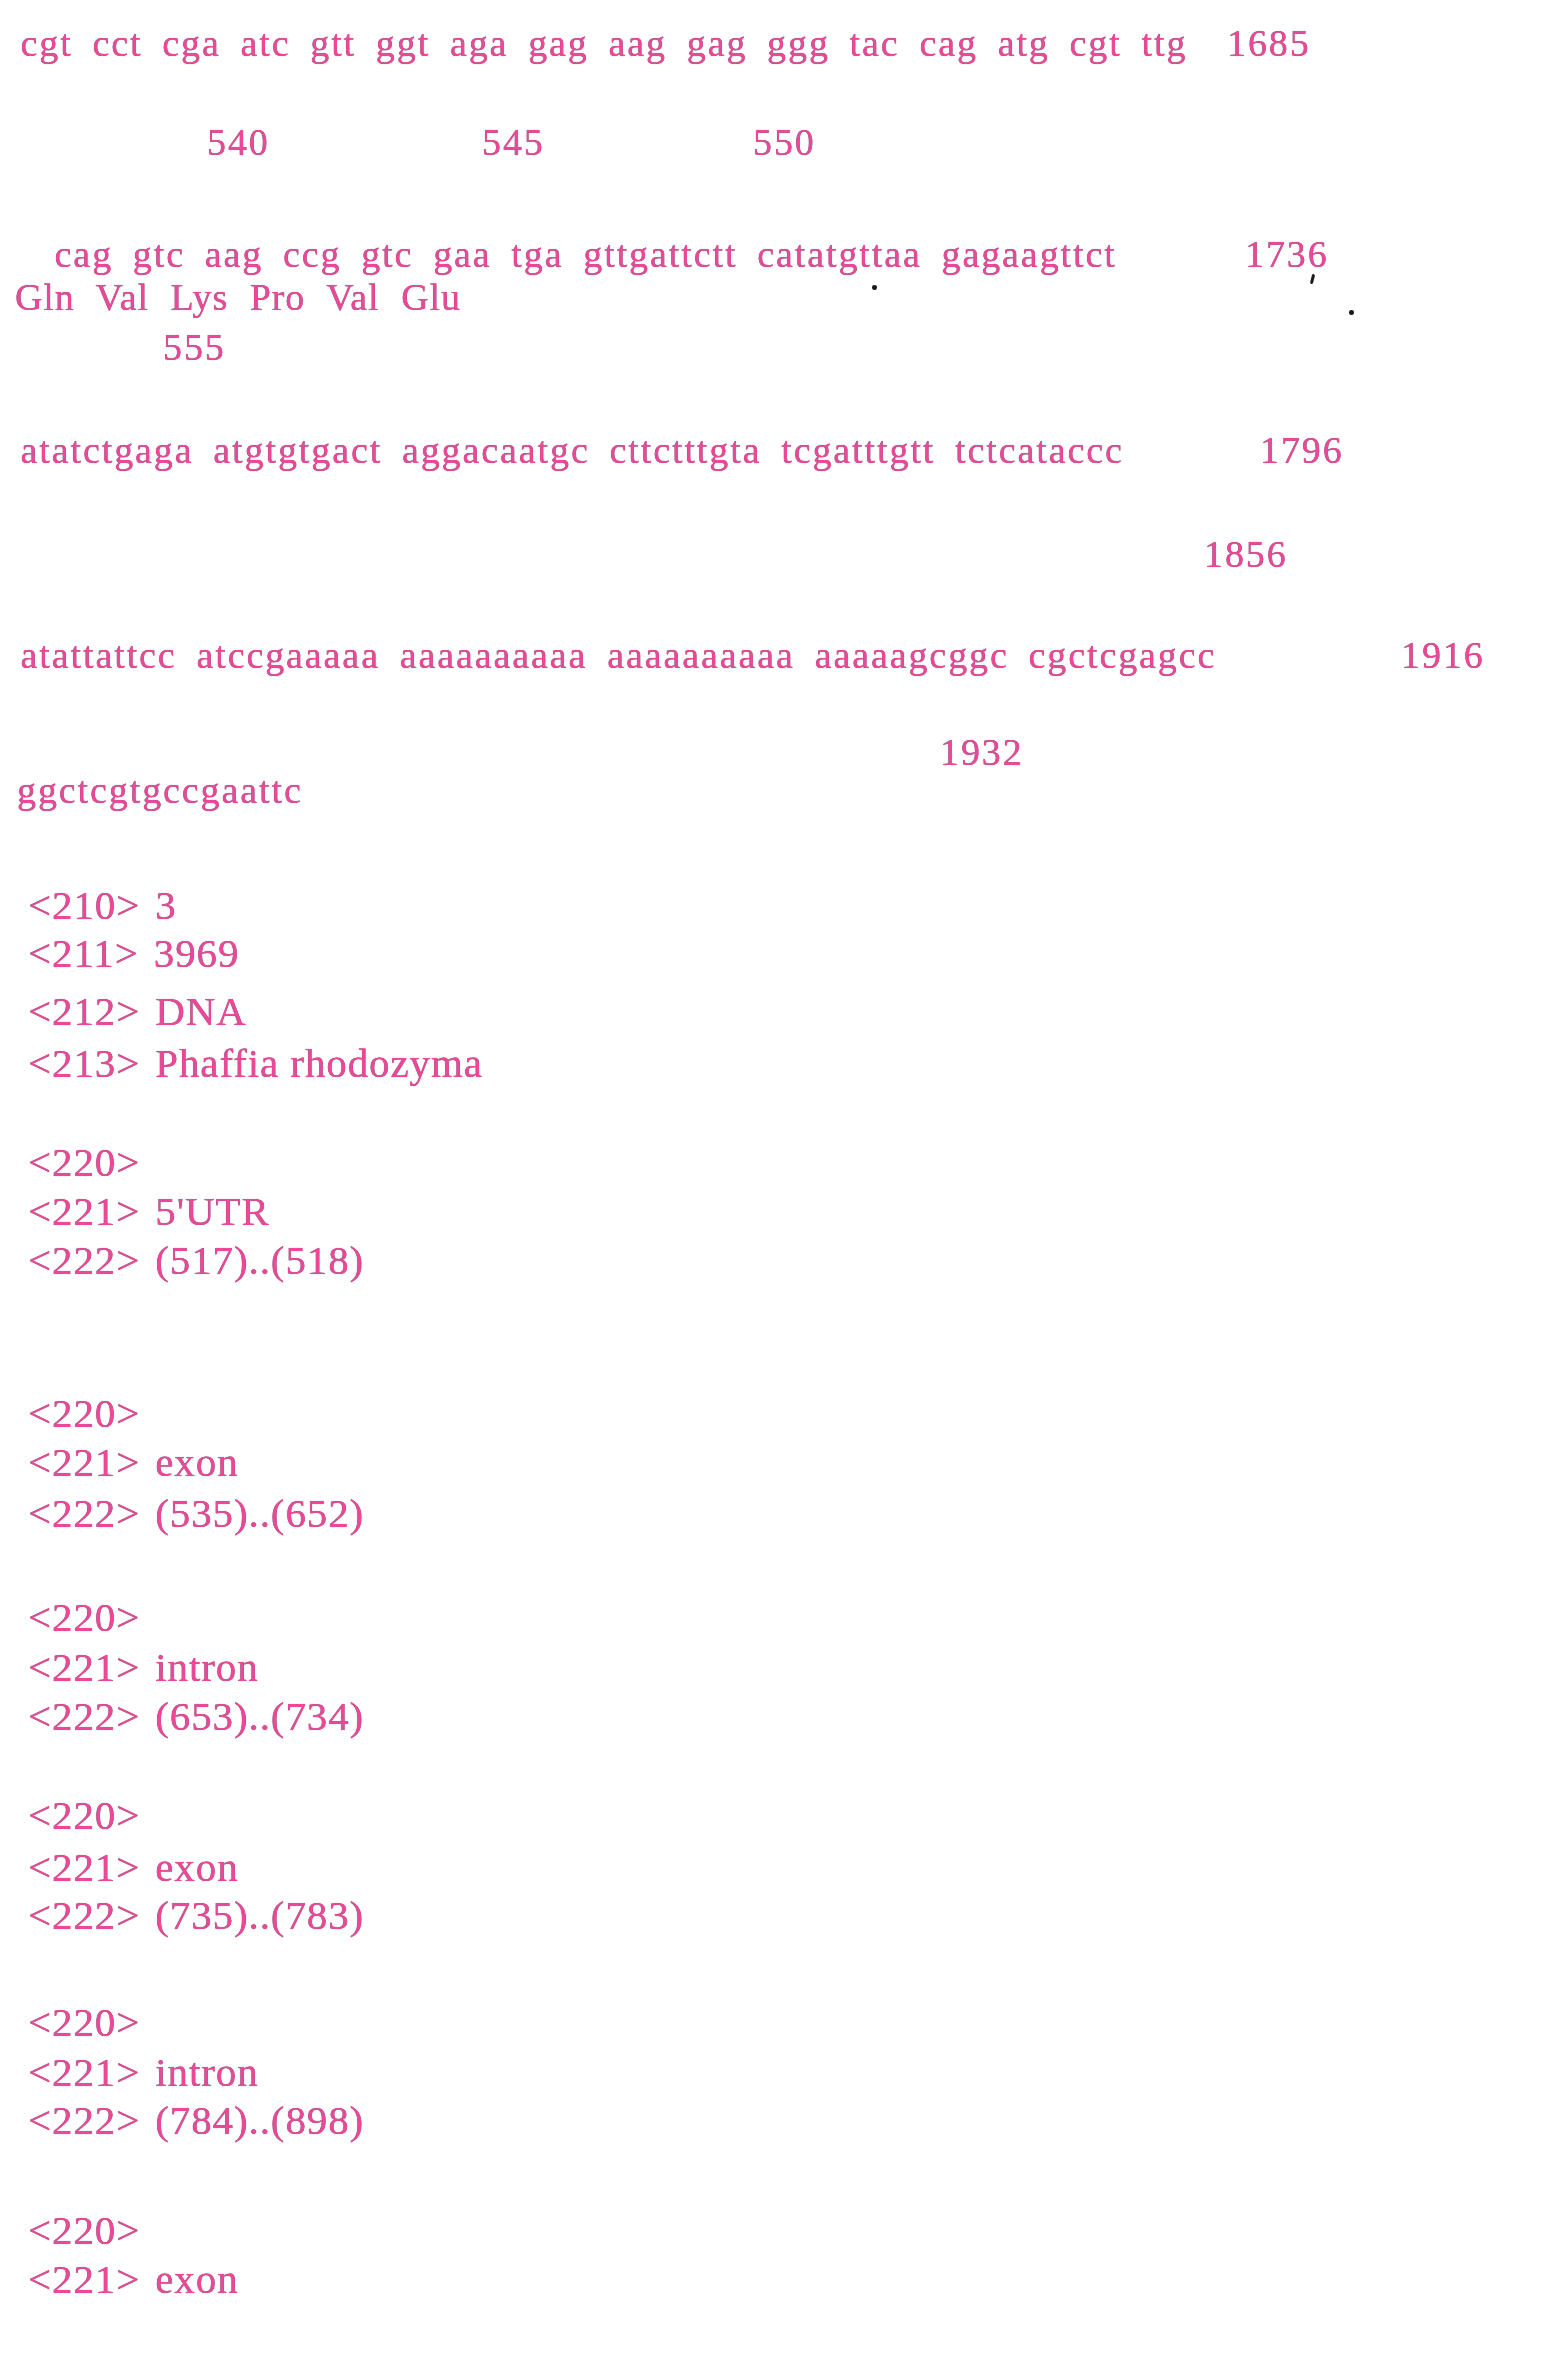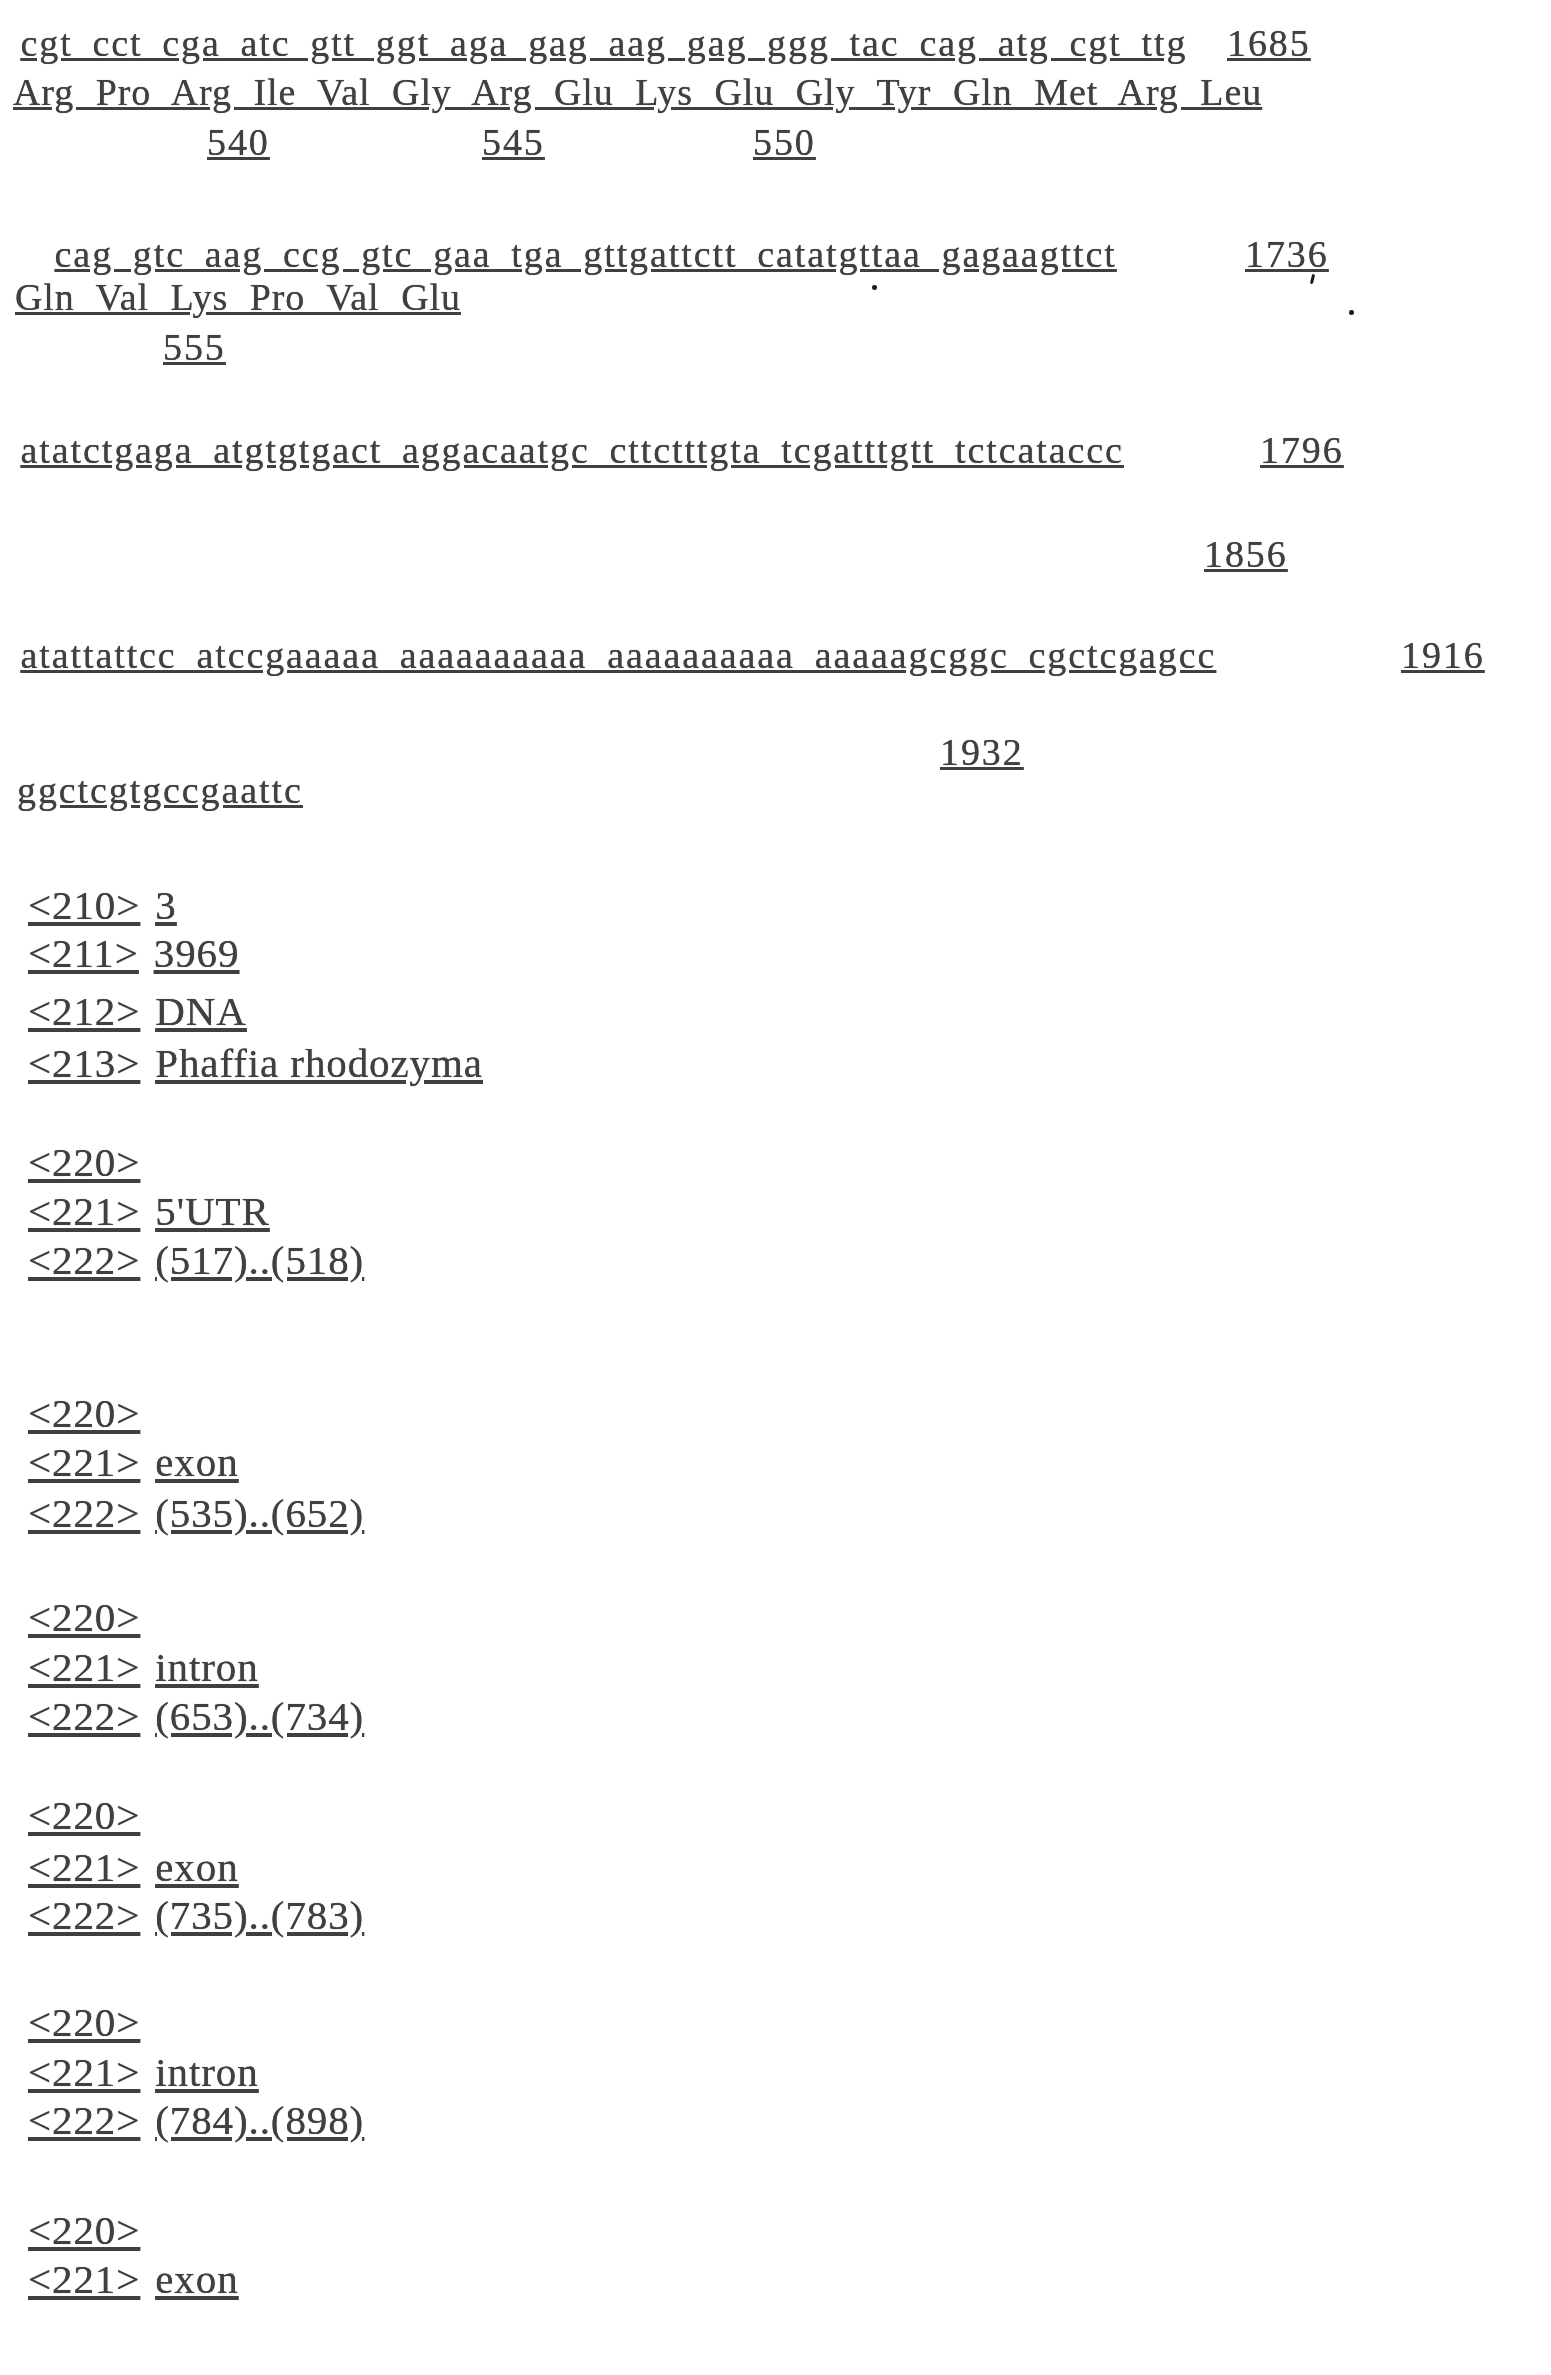"cgt cct cga atc gtt" .line { color: #404040 -> #ec4899; text-decoration: underline -> none }
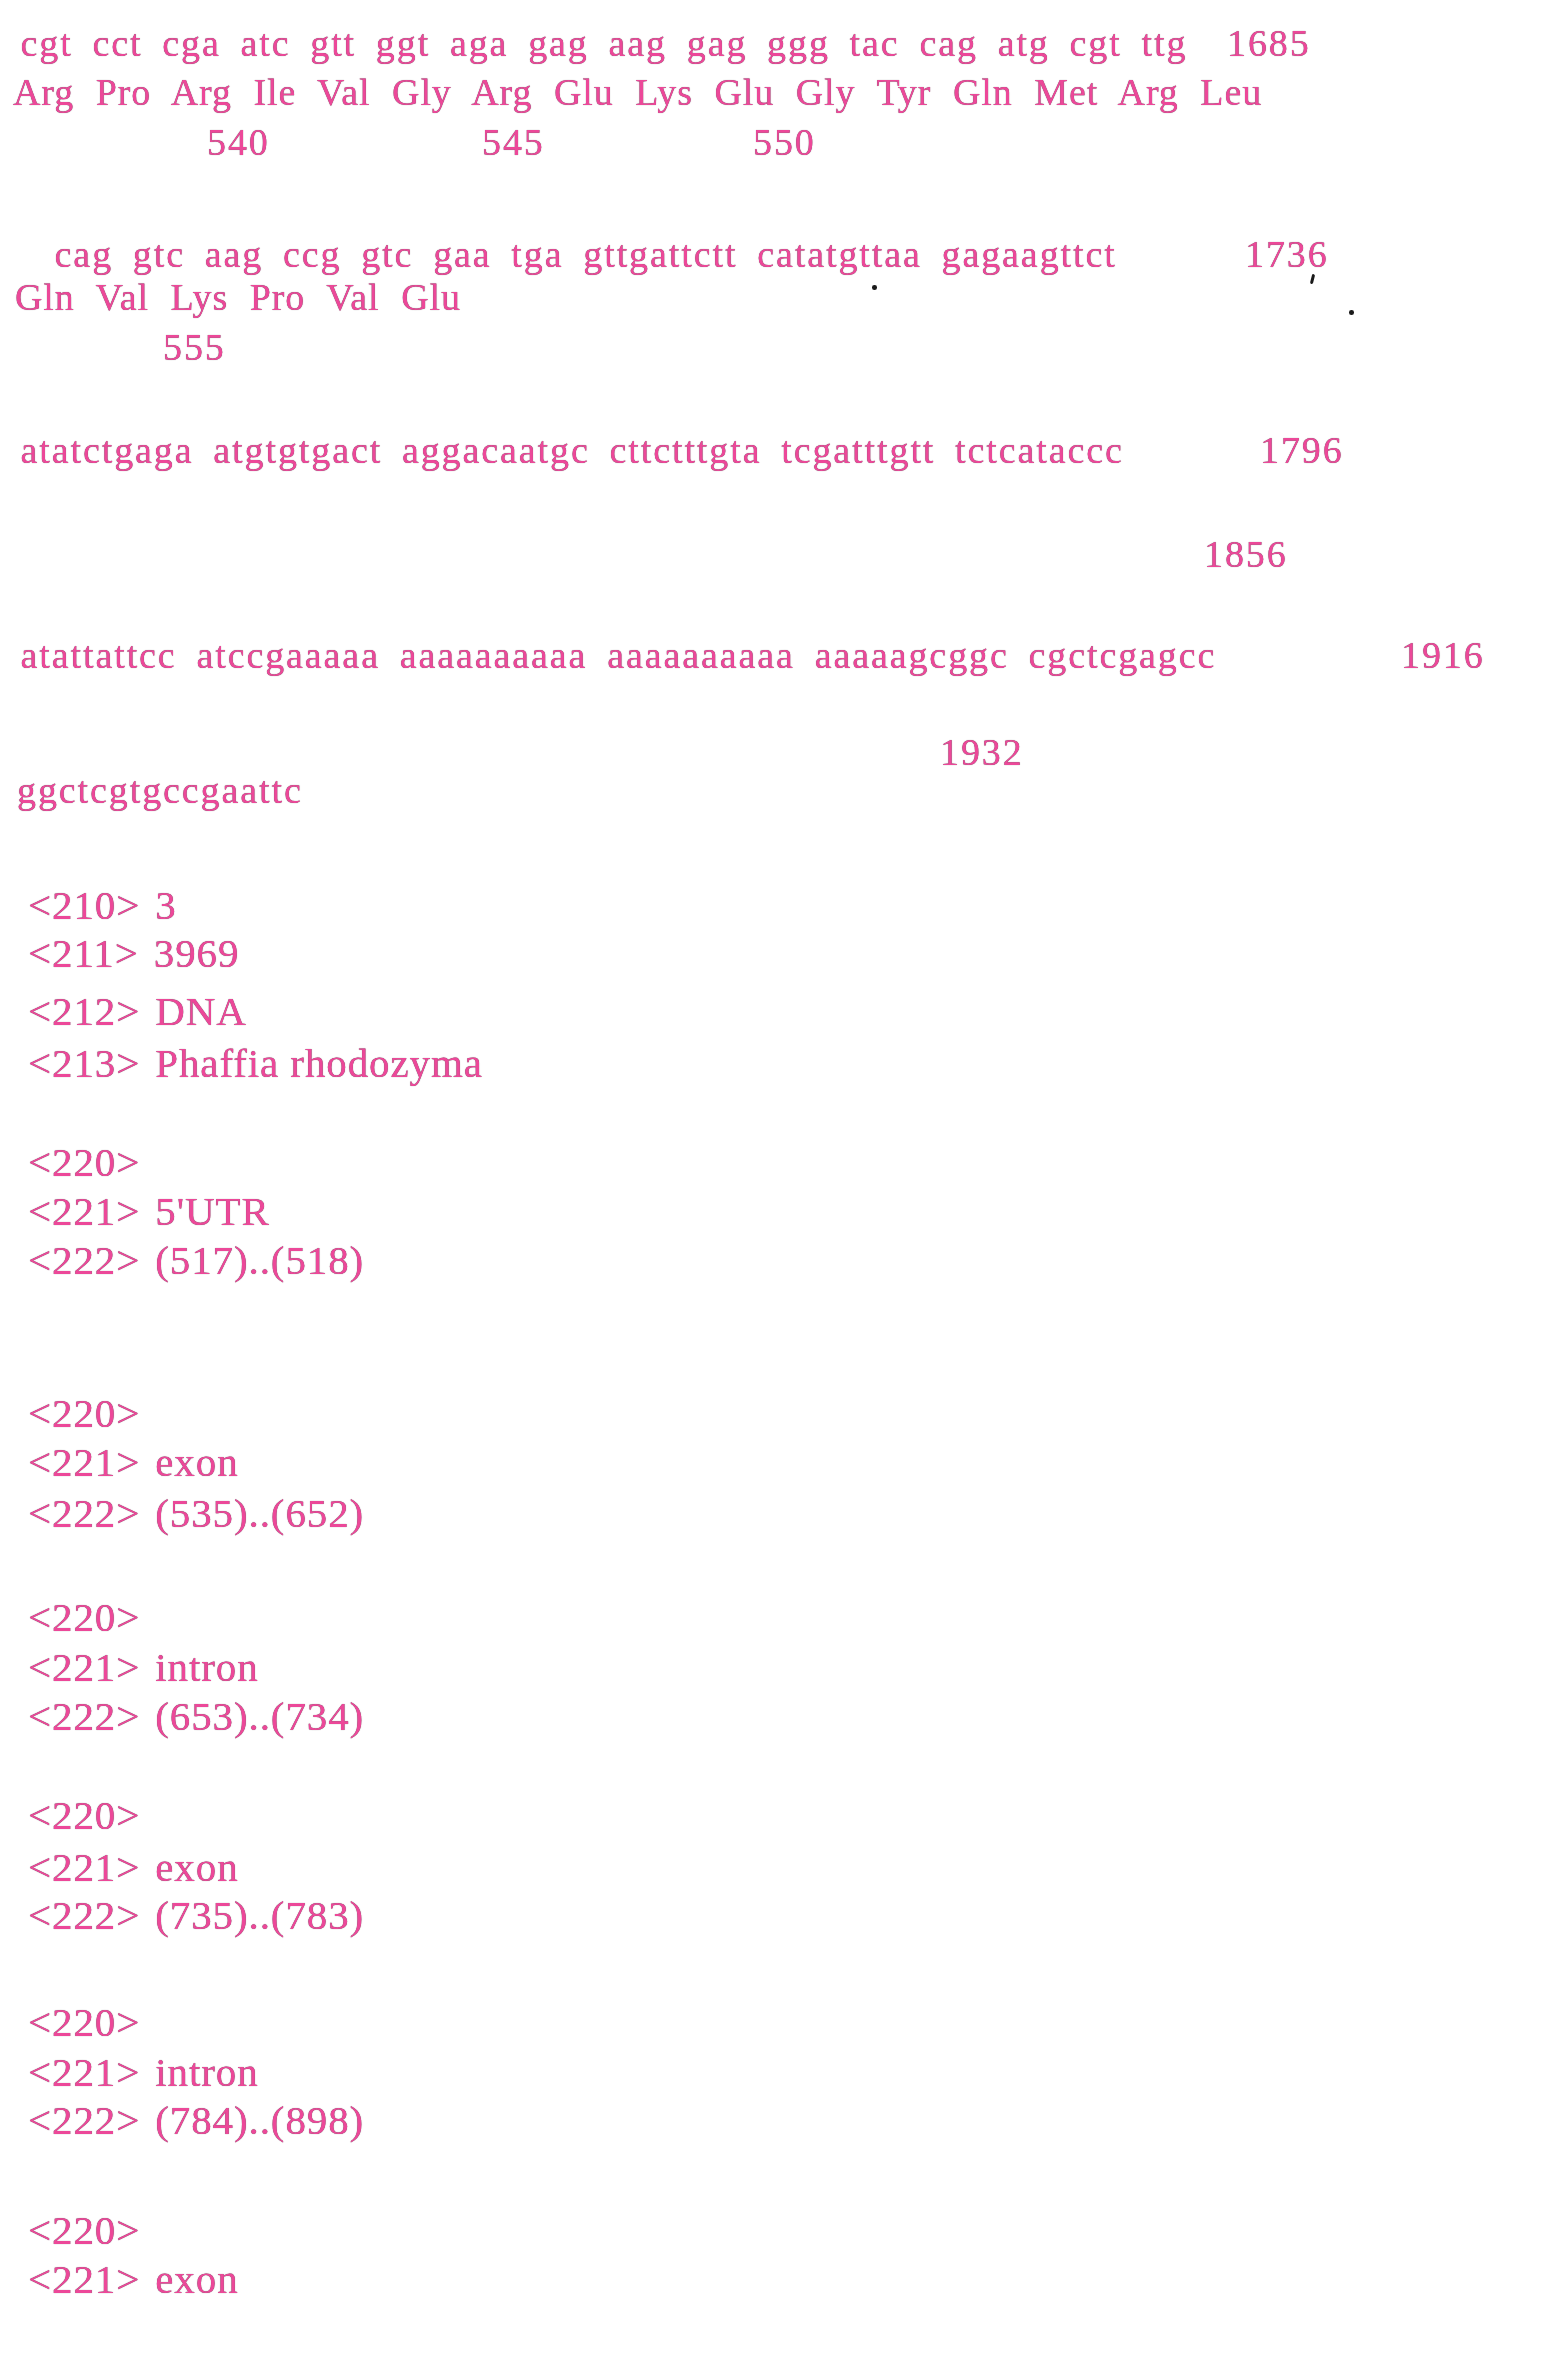"Arg Pro Arg Ile Val" div.line { html: <div>Arg Pro Arg Ile Val Gly Arg Glu Lys Glu Gly Tyr Gln Met Arg Leu</div> -> none }
